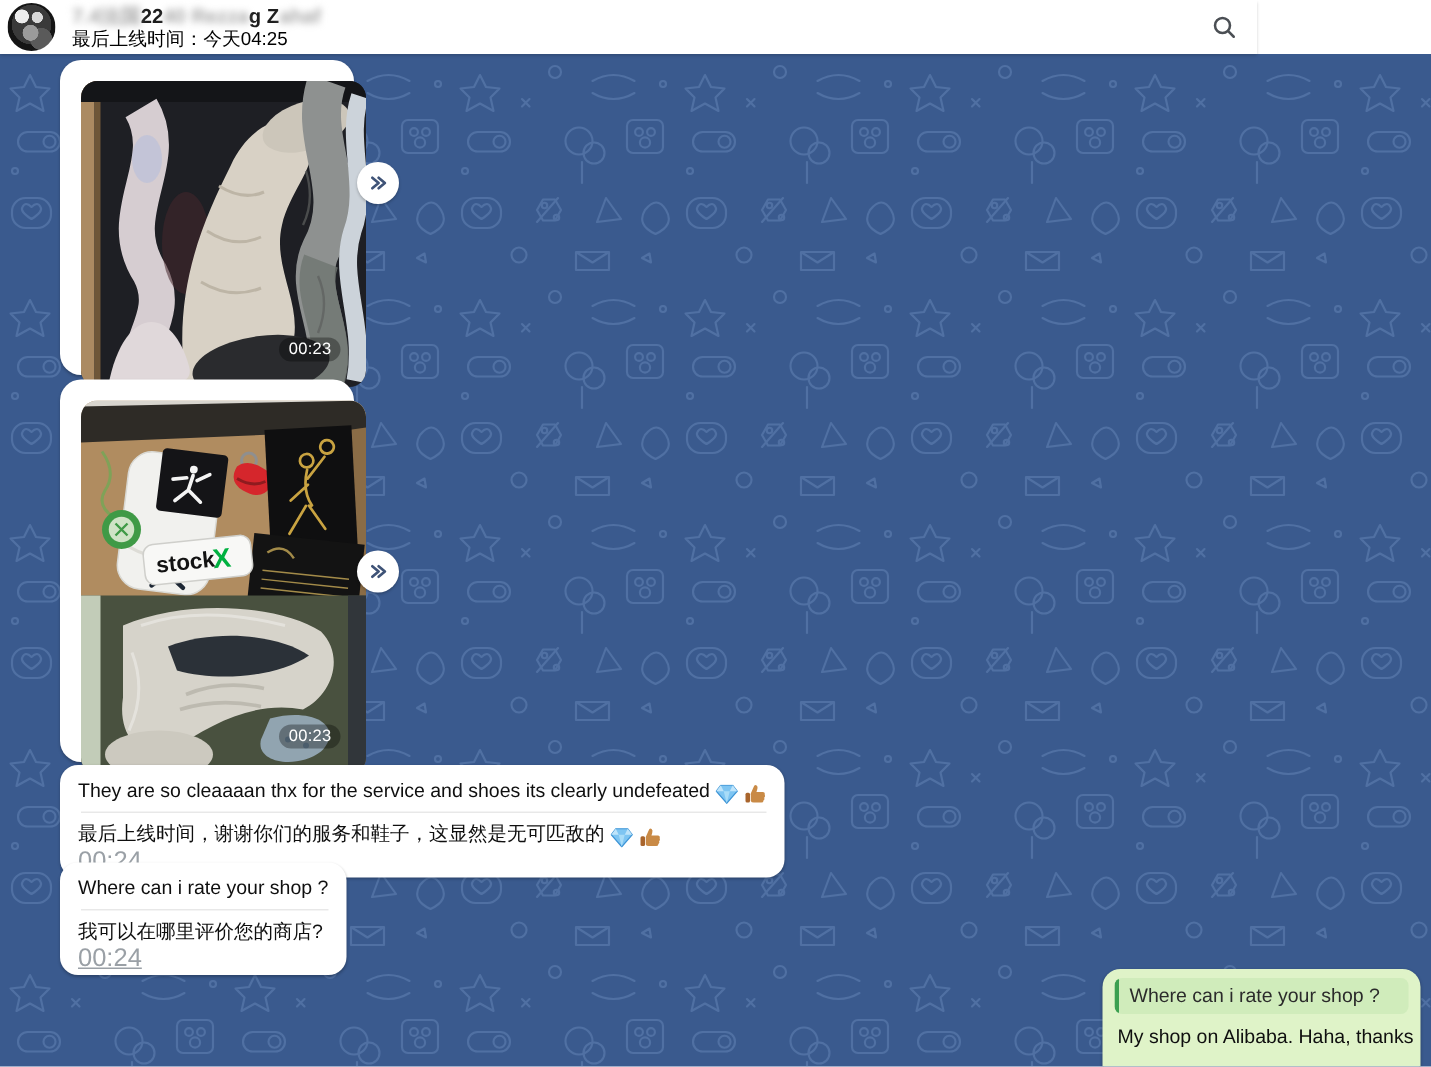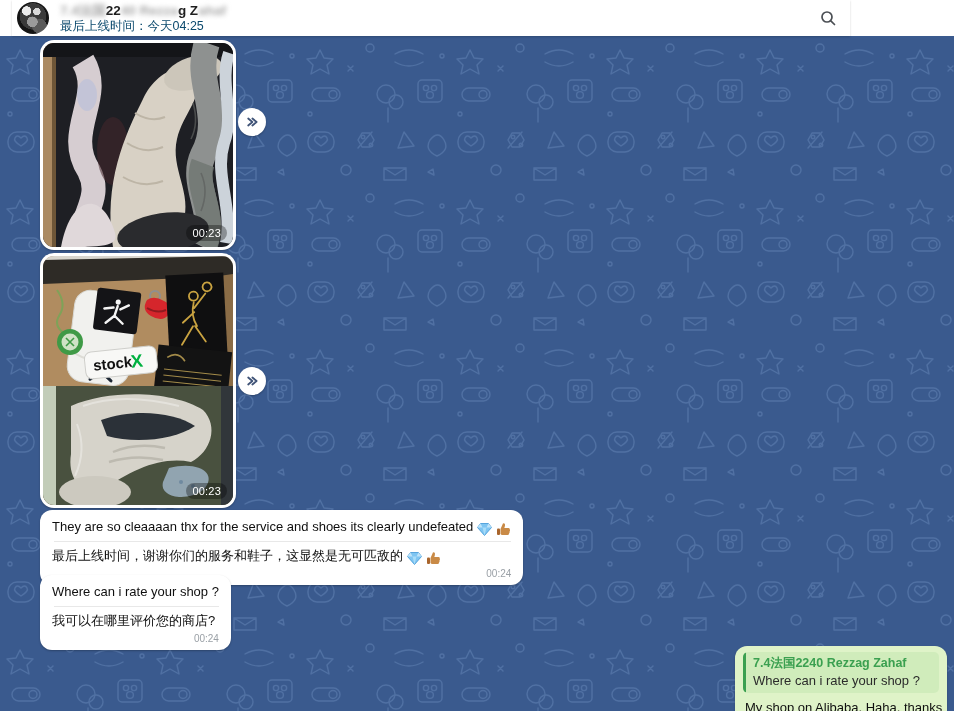"22 g Z" .header { left: 12px -> 0 }
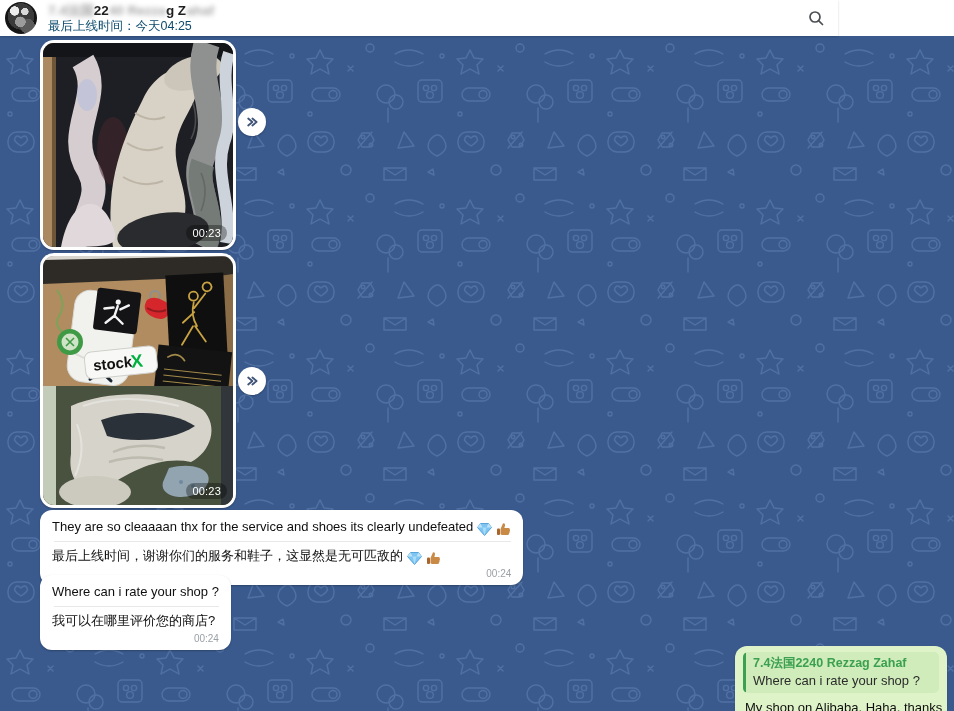"最后上线时间：今天04:25" .hstatus { color: #0c4a6e -> #000000 }
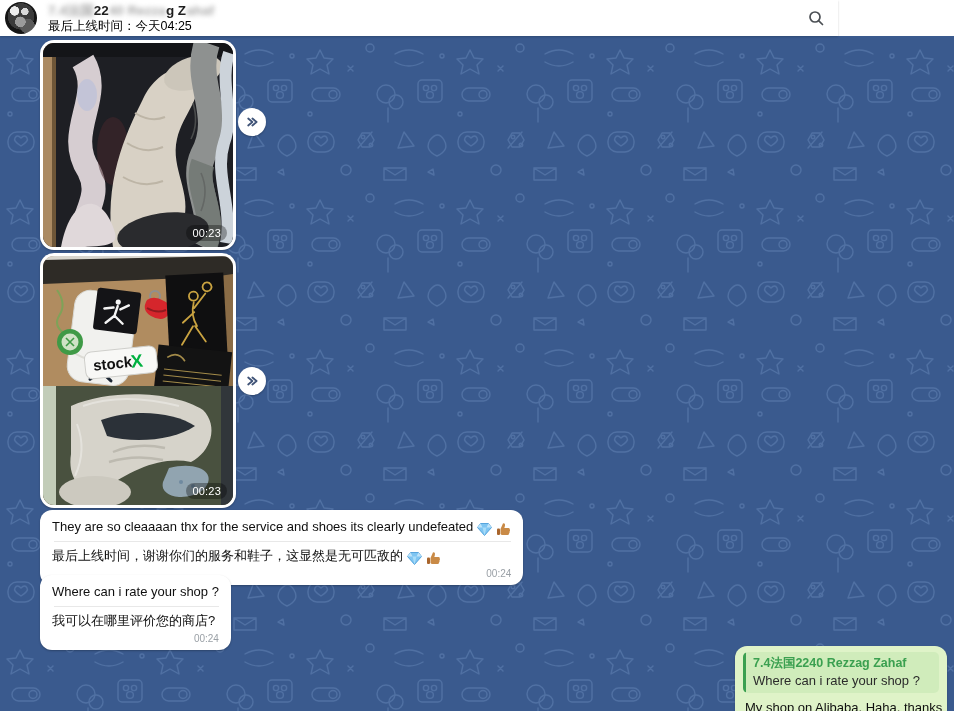"00:23" .photo-bubble { padding: 3px -> 14px }
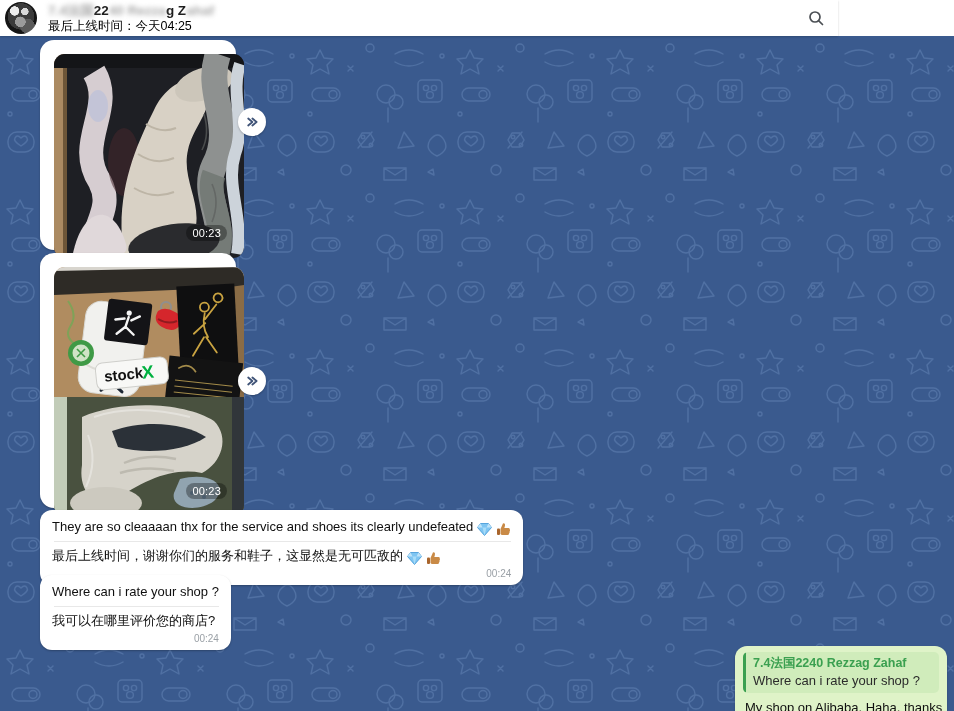"00:24" .msg-time { font-size: 10px -> 17px; text-align: right -> left; text-decoration: none -> underline }
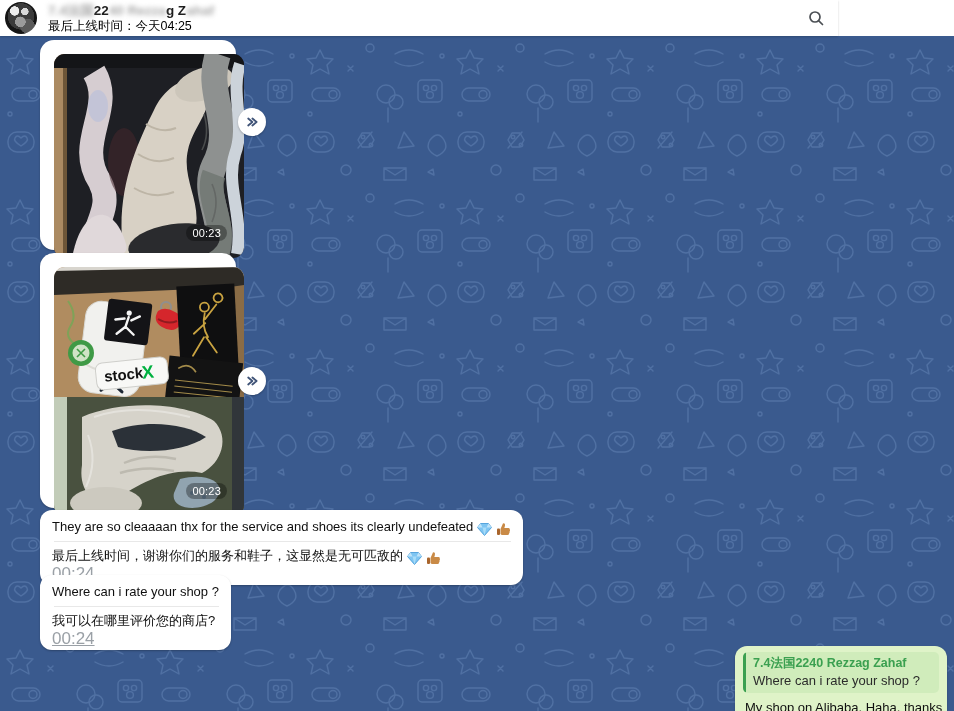"7.4法国2240 Rezzag Zahaf" div.quote-title { html: <div>7.4法国2240 Rezzag Zahaf</div> -> none }
